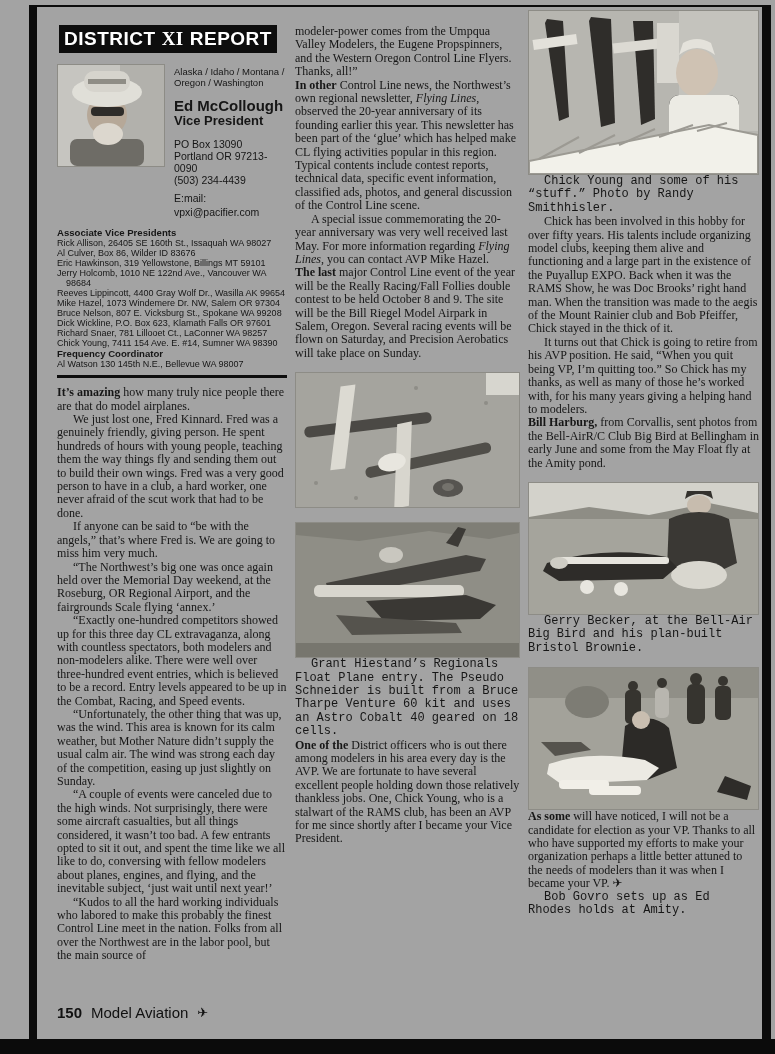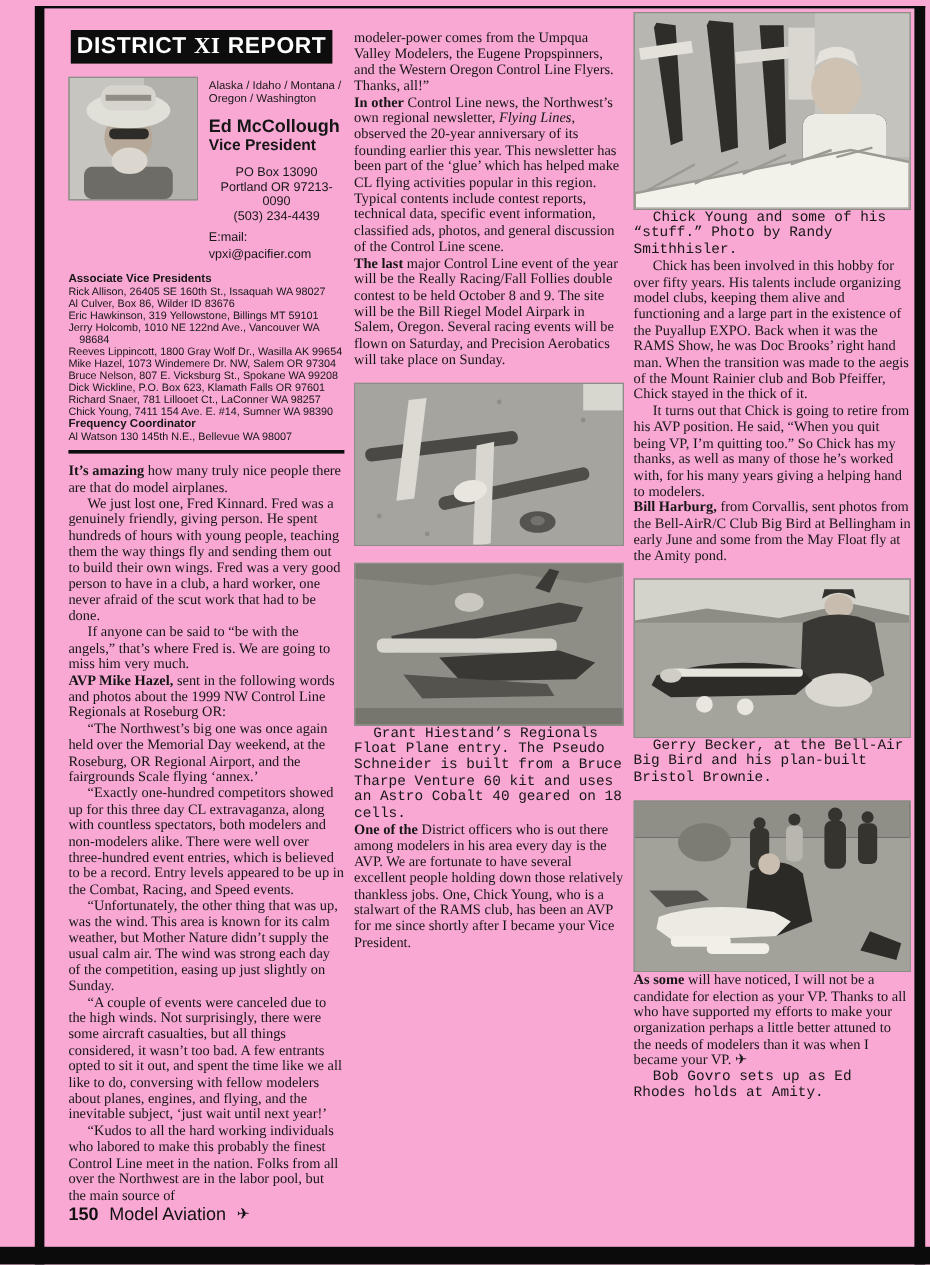"DISTRICT" .page { background: #f9a8d4 -> #a3a3a3 }
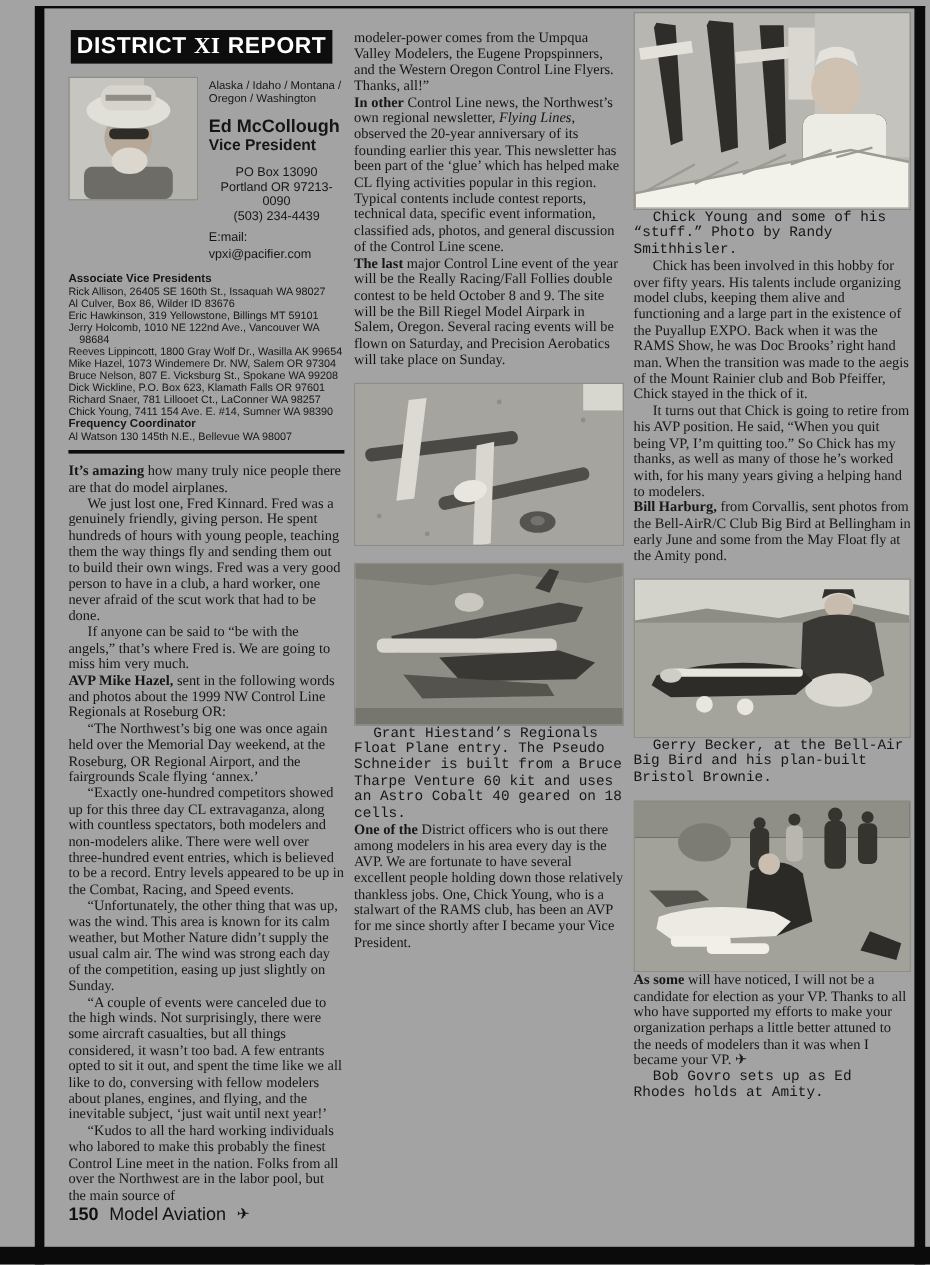"PO Box 13090" .addr { text-align: center -> none }
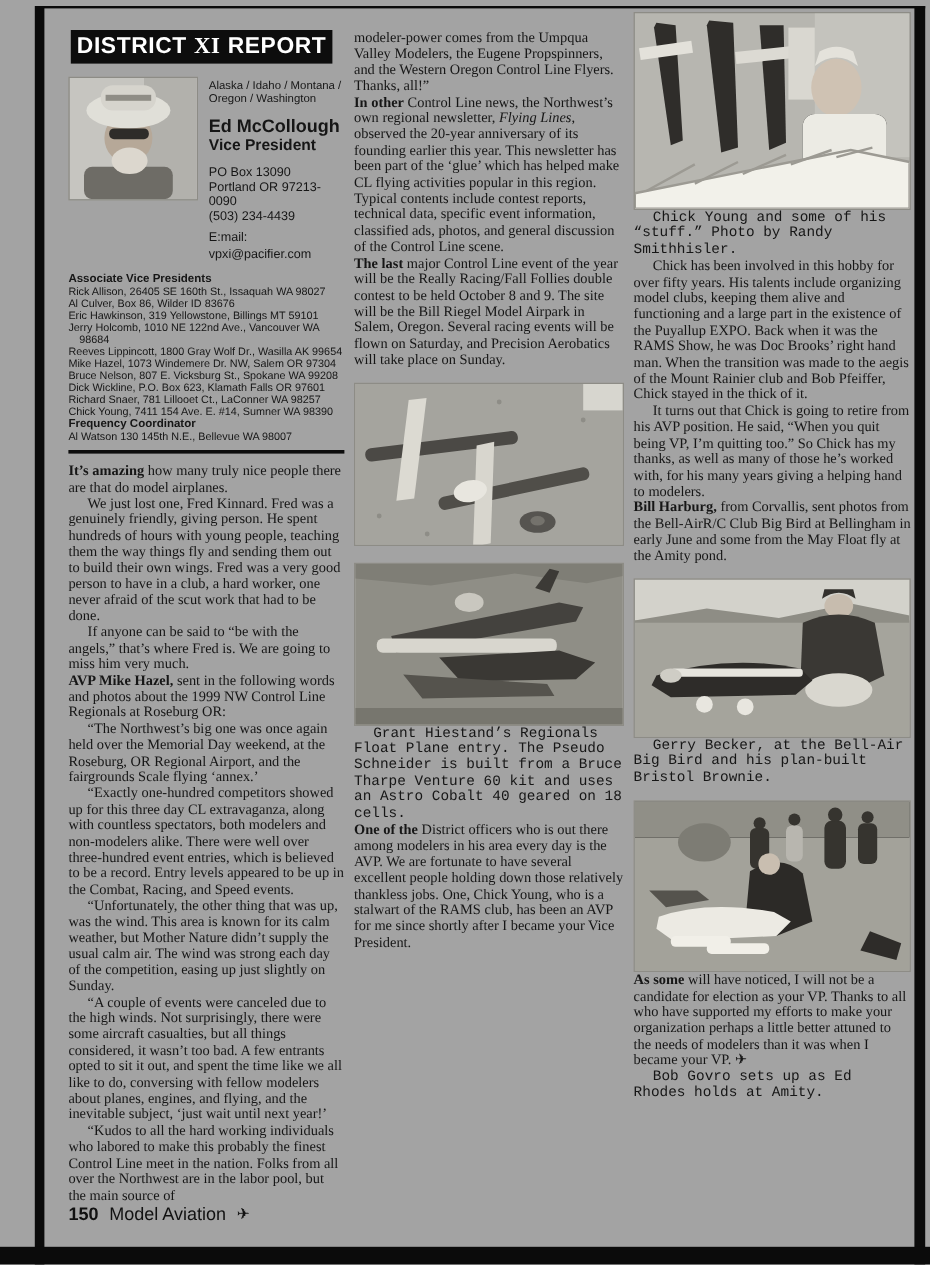"A special issue commemorating the" p.body { html: none -> <p><span>A special issue commemorating the 20-year anniversary was very well received last May. For more information regarding </span><span>Flying Lines</span><span>, you can contact AVP Mike Hazel.</span></p> }
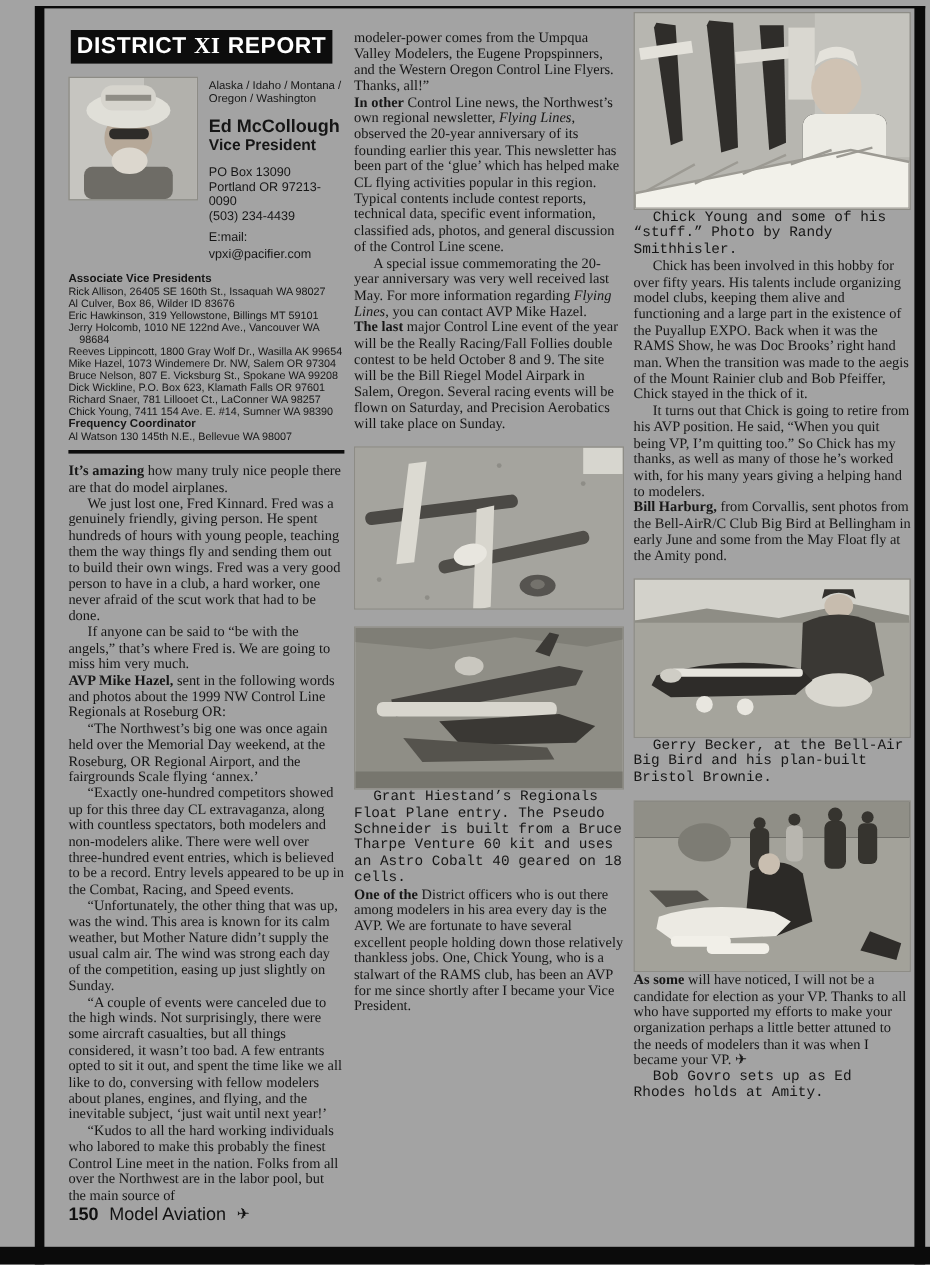"Reeves Lippincott, 1800 Gray Wolf" div.list-item { text: 1800 -> 4400 }
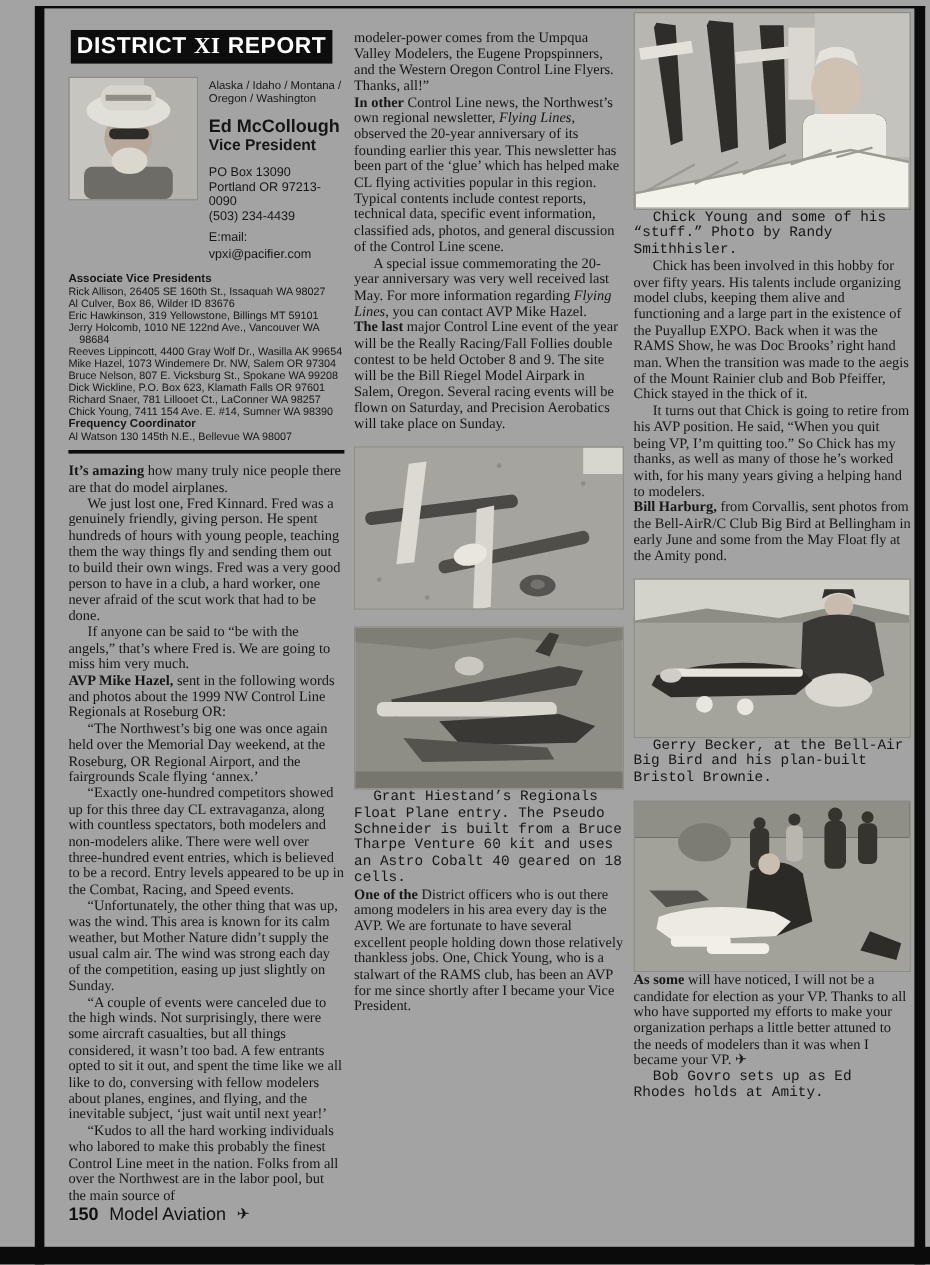"AVP Mike Hazel, sent in" p.body { html: <p><span>AVP Mike Hazel,</span><span> sent in the following words and photos about the 1999 NW Control Line Regionals at Roseburg OR:</span></p> -> none }
